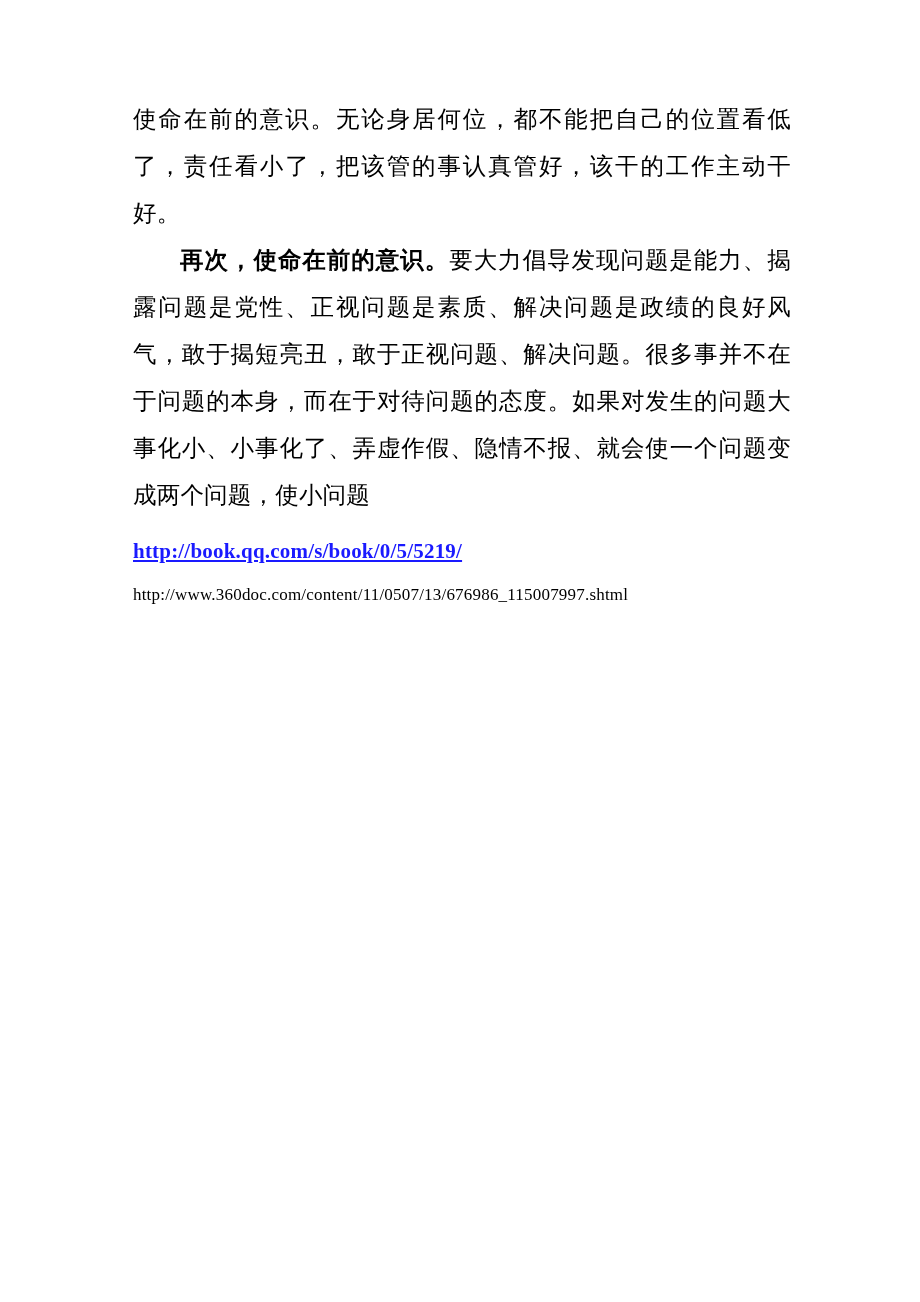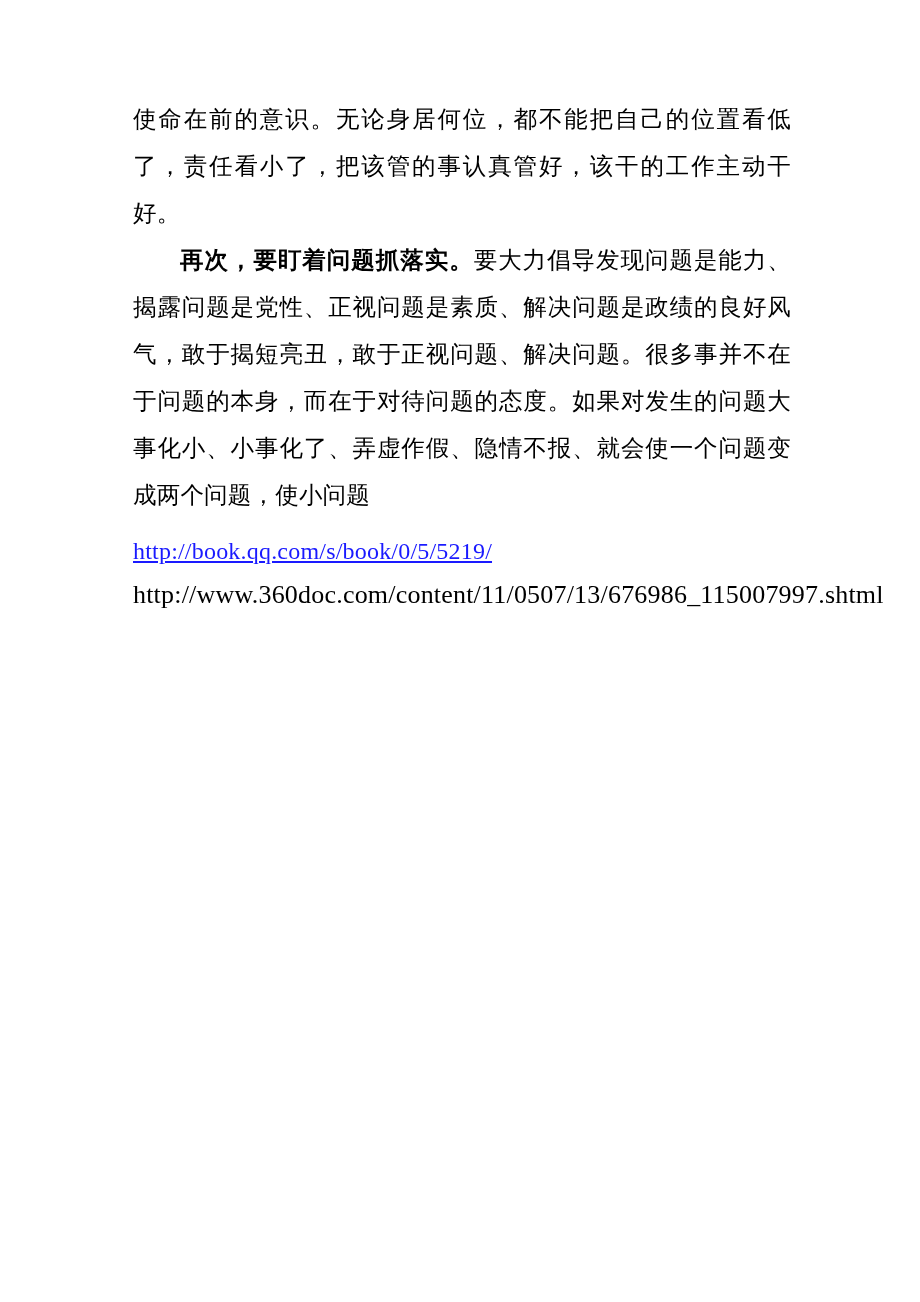"再次，要盯着问题抓落实。" span.lead { text: 要盯着问题抓落实 -> 使命在前的意识 }
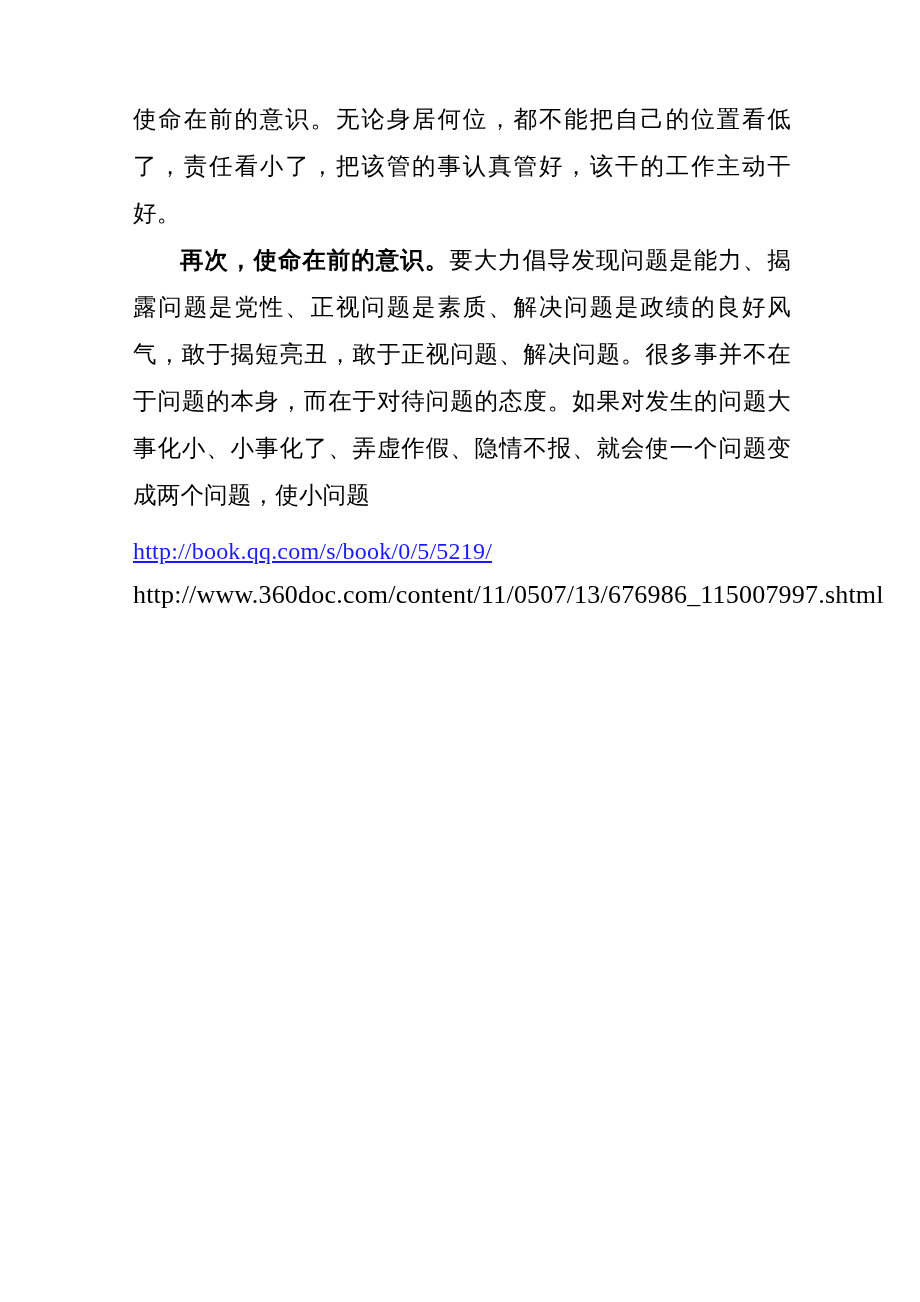"http://book.qq.com/s/book/0/5/5219/" .link-line { font-size: 24px -> 21px; font-weight: none -> bold }
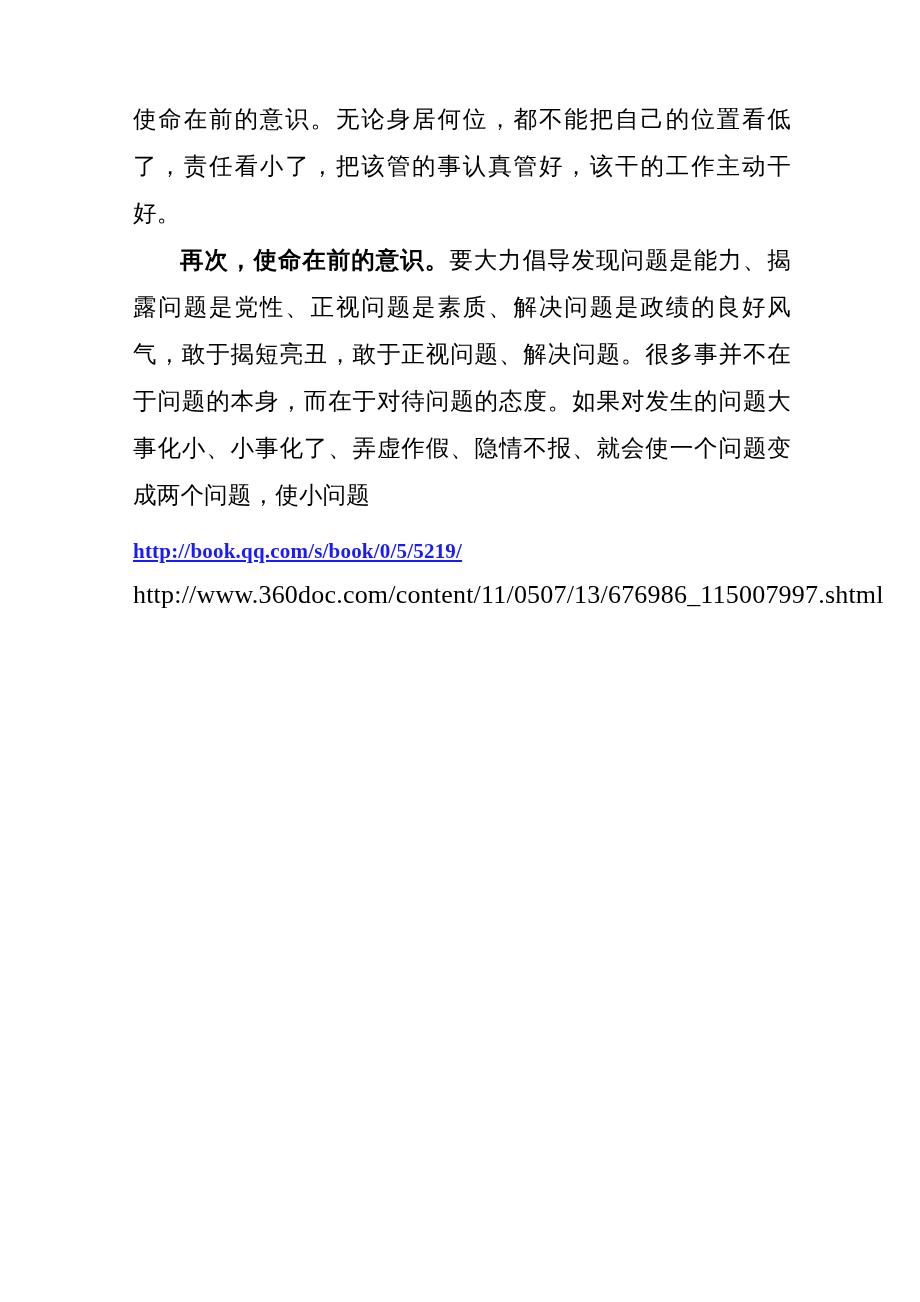"http://www.360doc.com/content/11/0507/13" .plain-url { font-size: 26px -> 17px }
